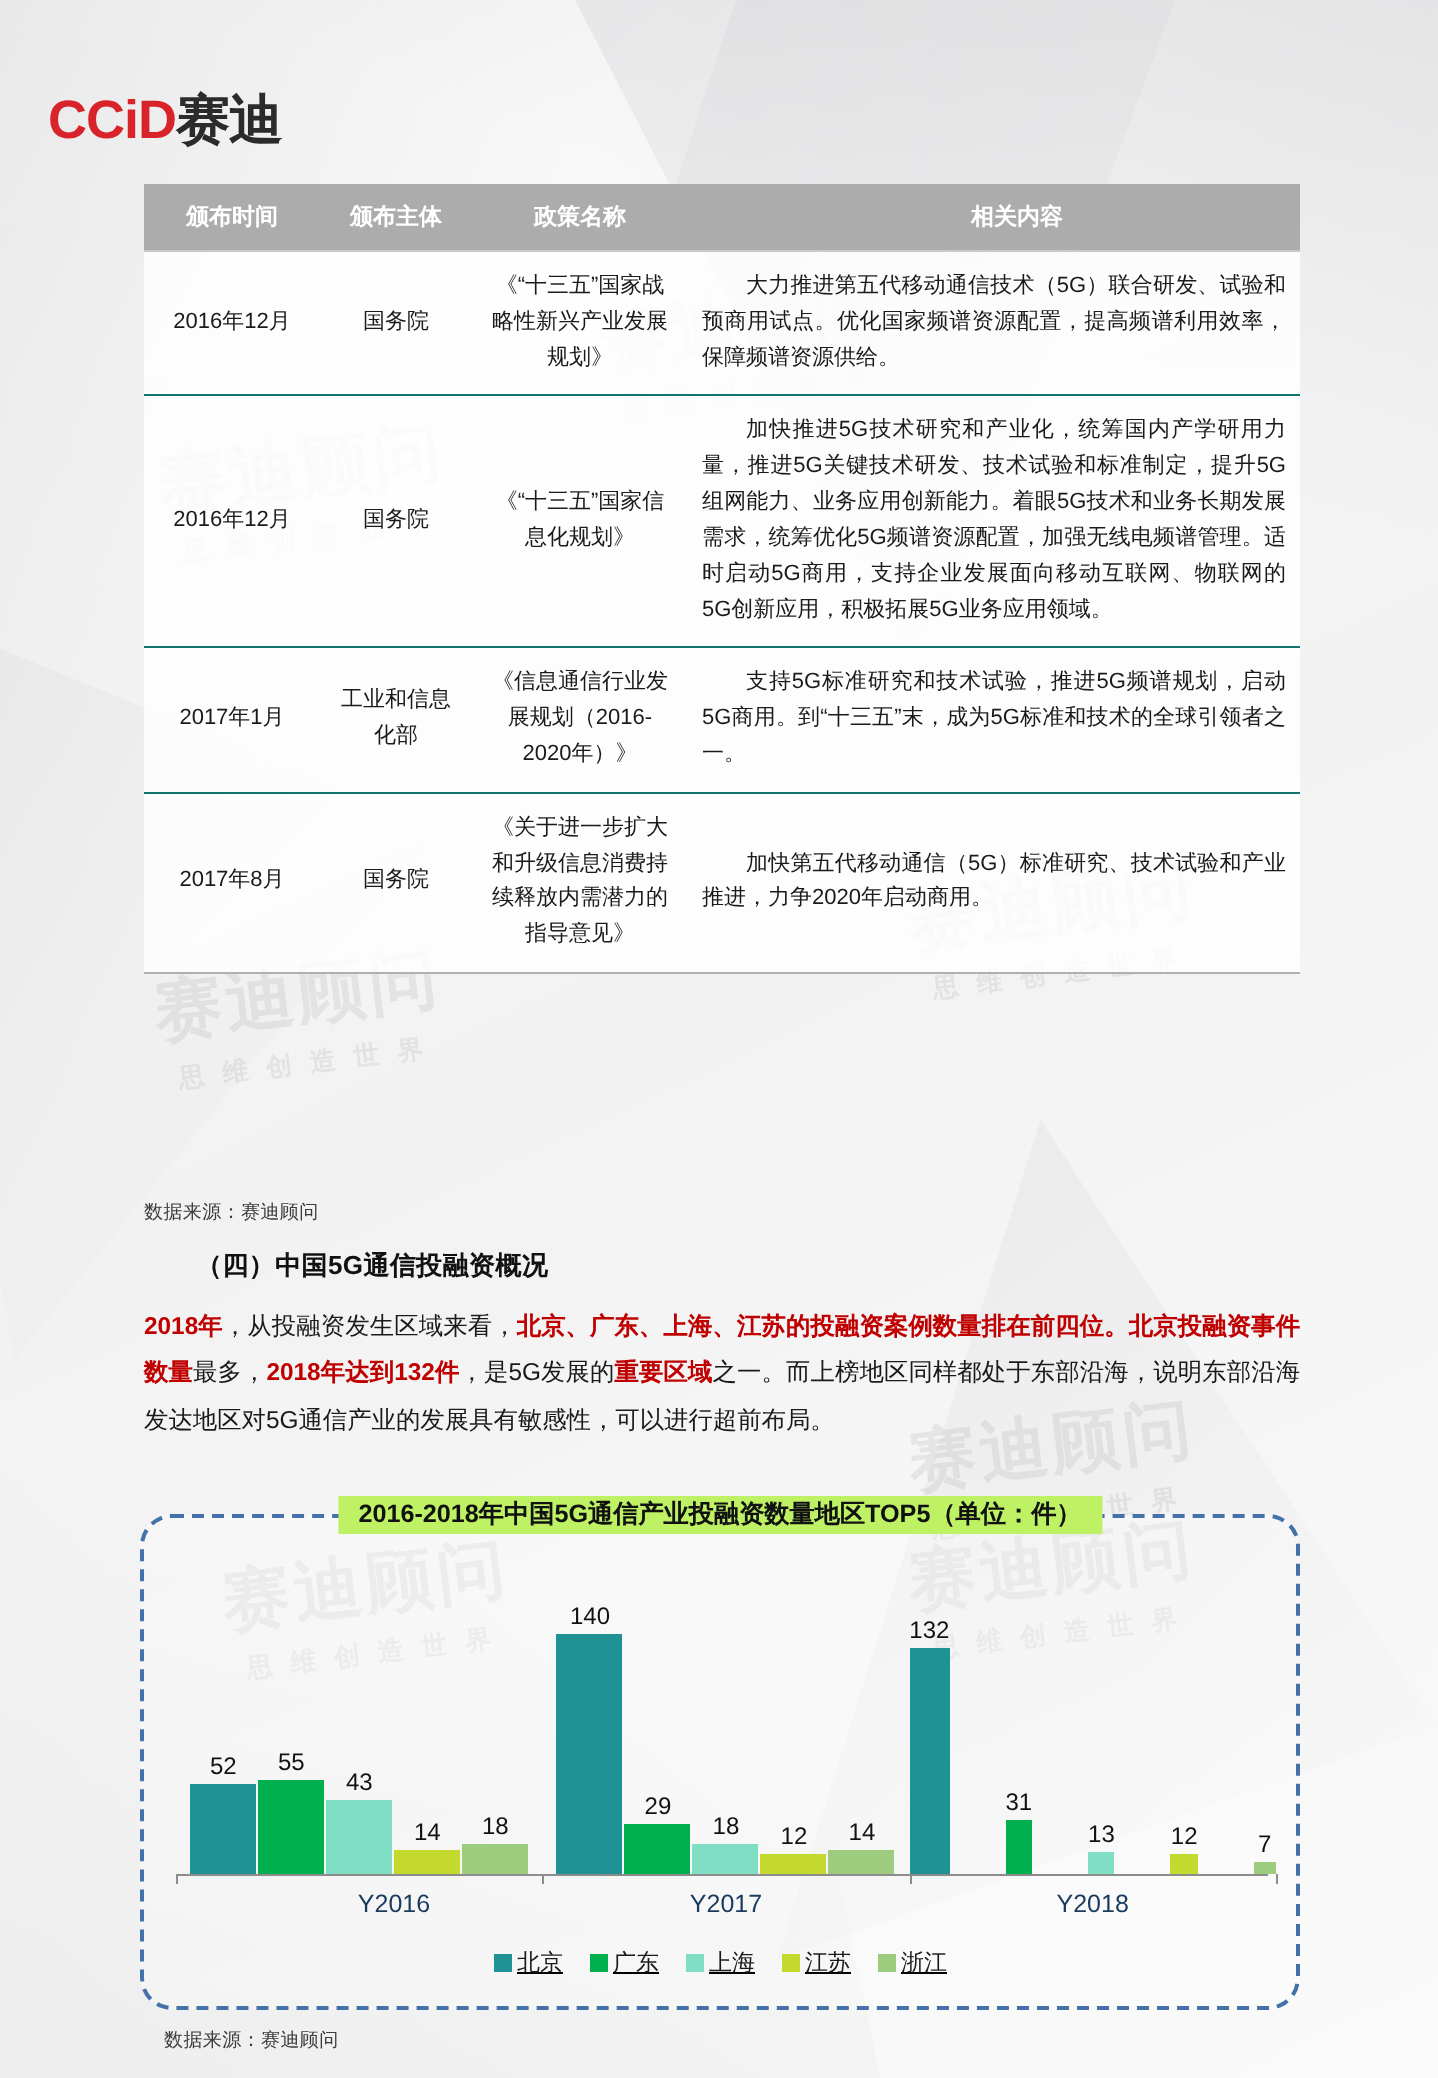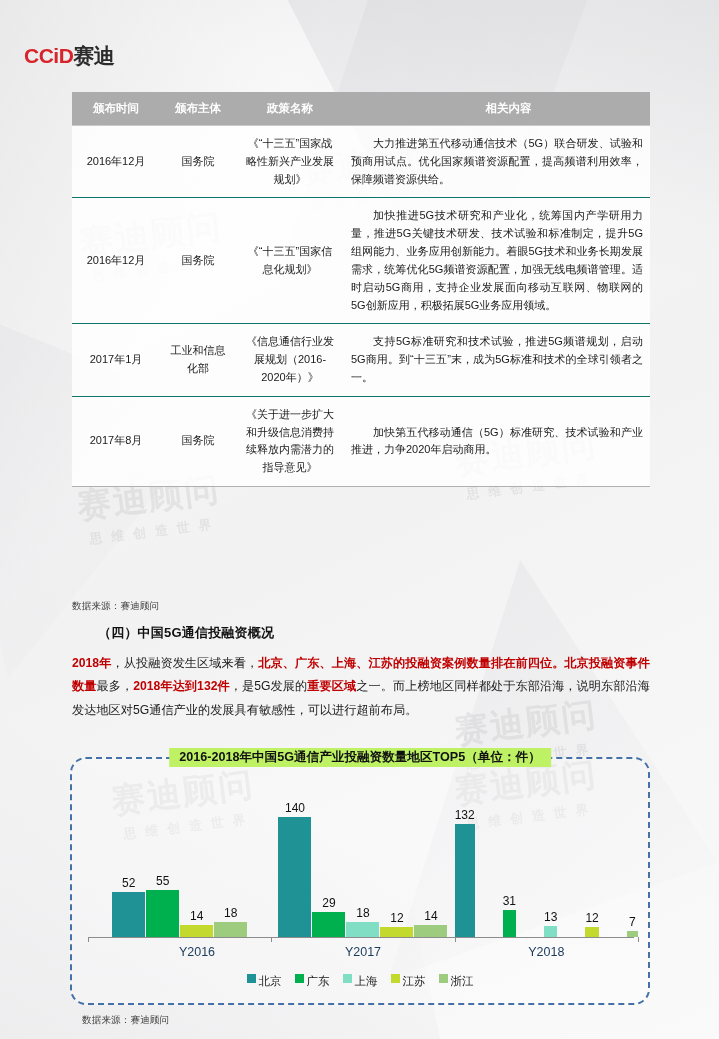"CCiD赛迪" .logo-text { font-size: 21px -> 27px }
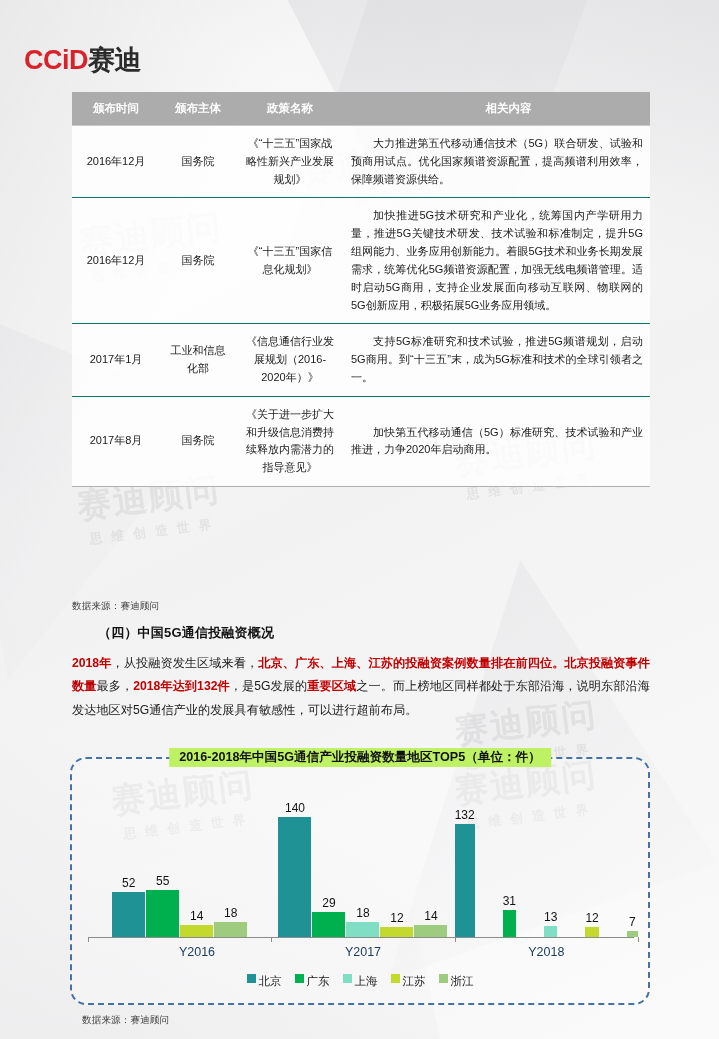"43" div.bar-slot { html: none -> <div> <div>43</div> <div></div> </div> }
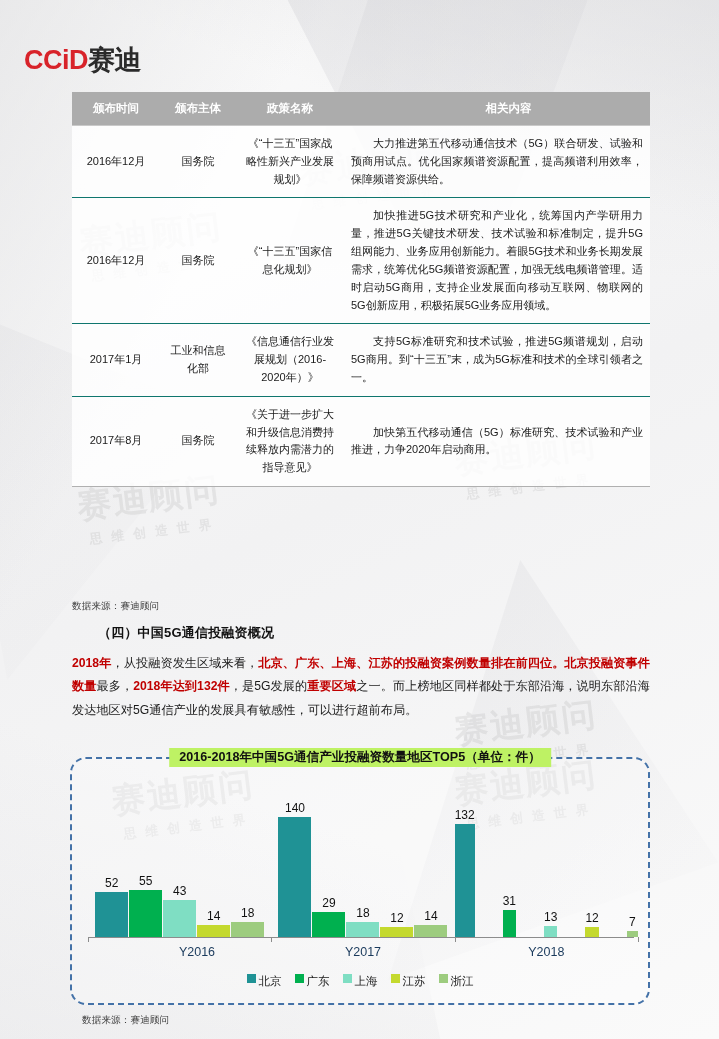"北京" .legend-item { align-items: none -> center; text-decoration: none -> underline }
